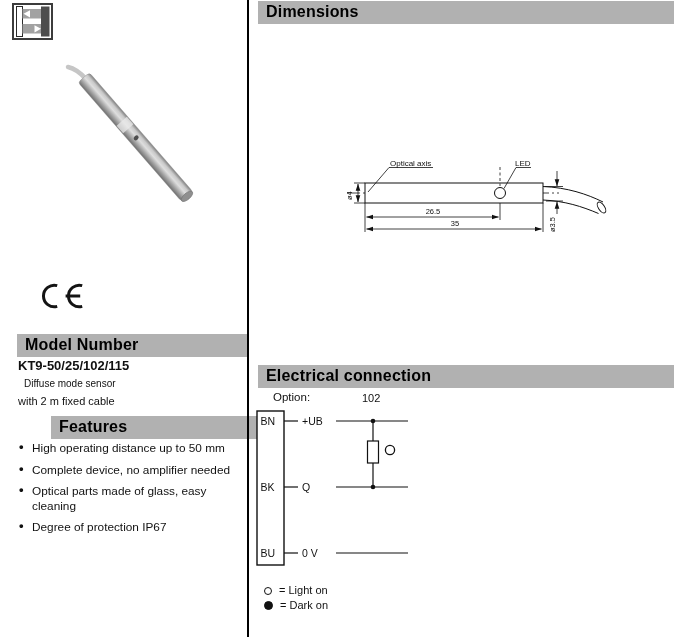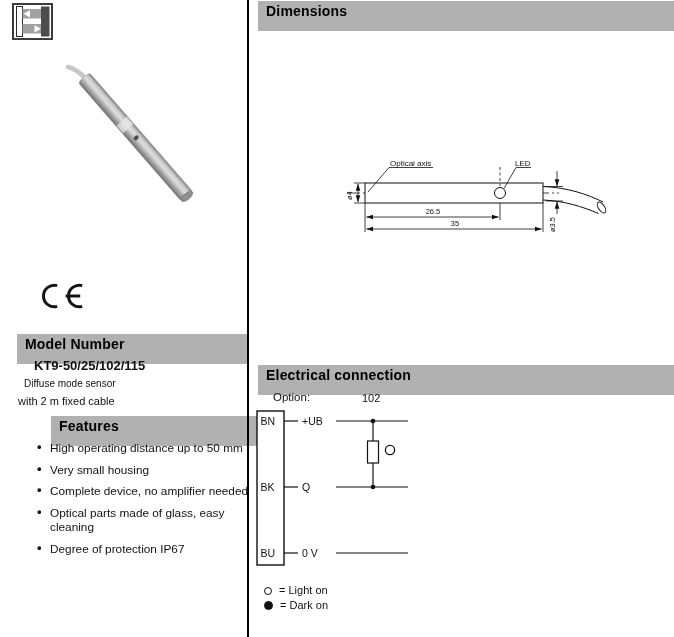"Dimensions" .hdr { font-size: 14px -> 16px; height: 30px -> 23px }
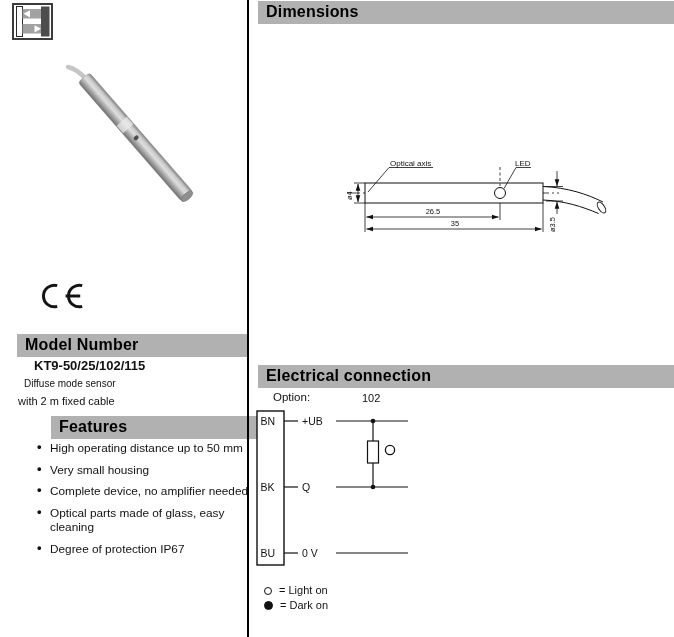"KT9-50/25/102/115" #model-number { left: 34px -> 18px }
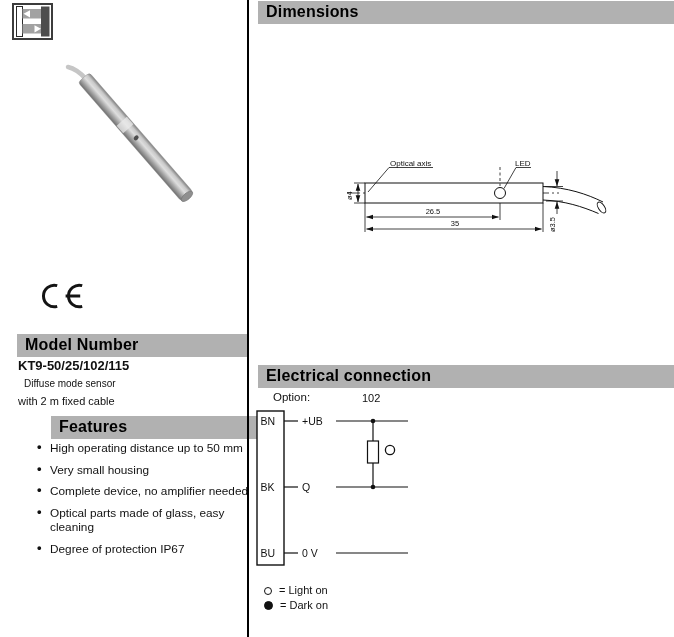"High operating distance up to" #features-list { left: 36px -> 18px }
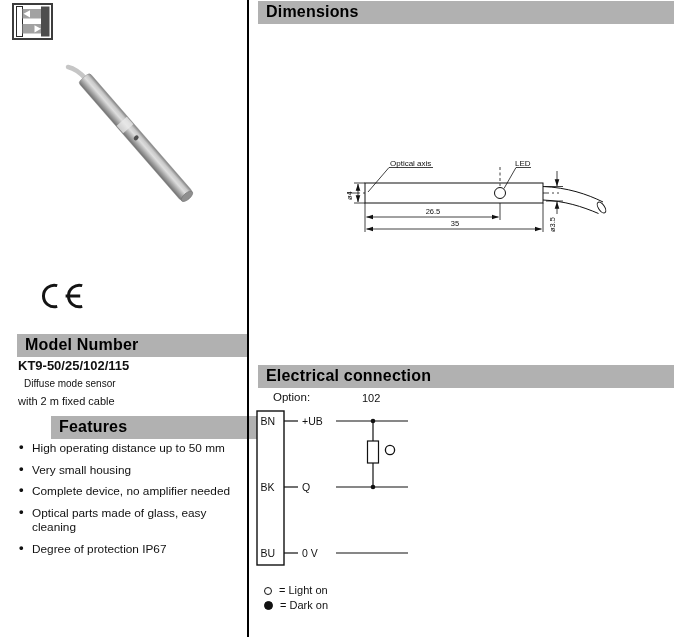"Very small housing" li { html: <li>Very small housing</li> -> none }
